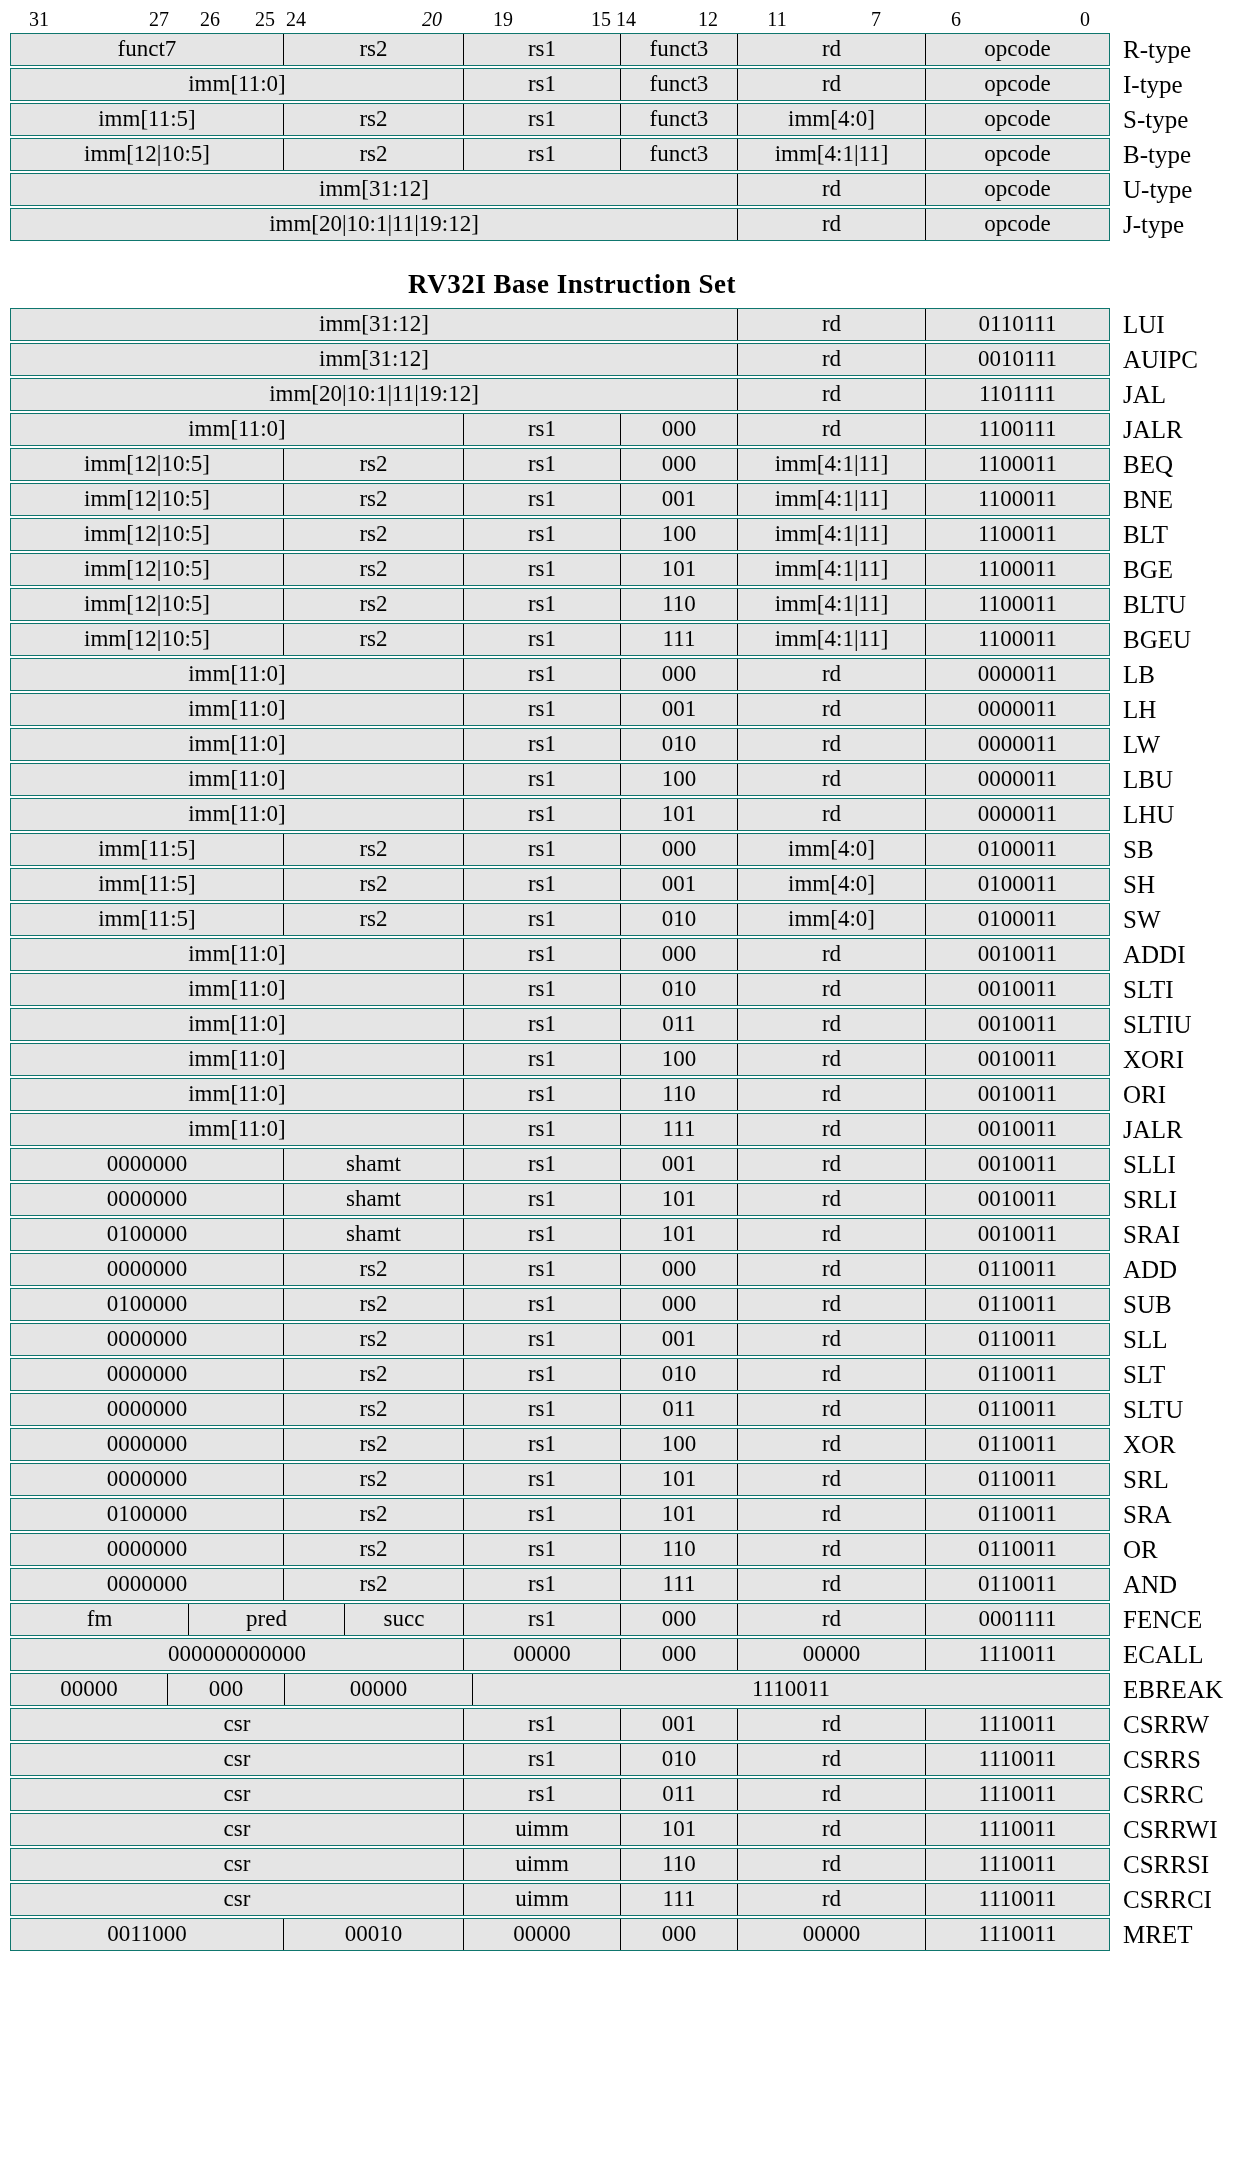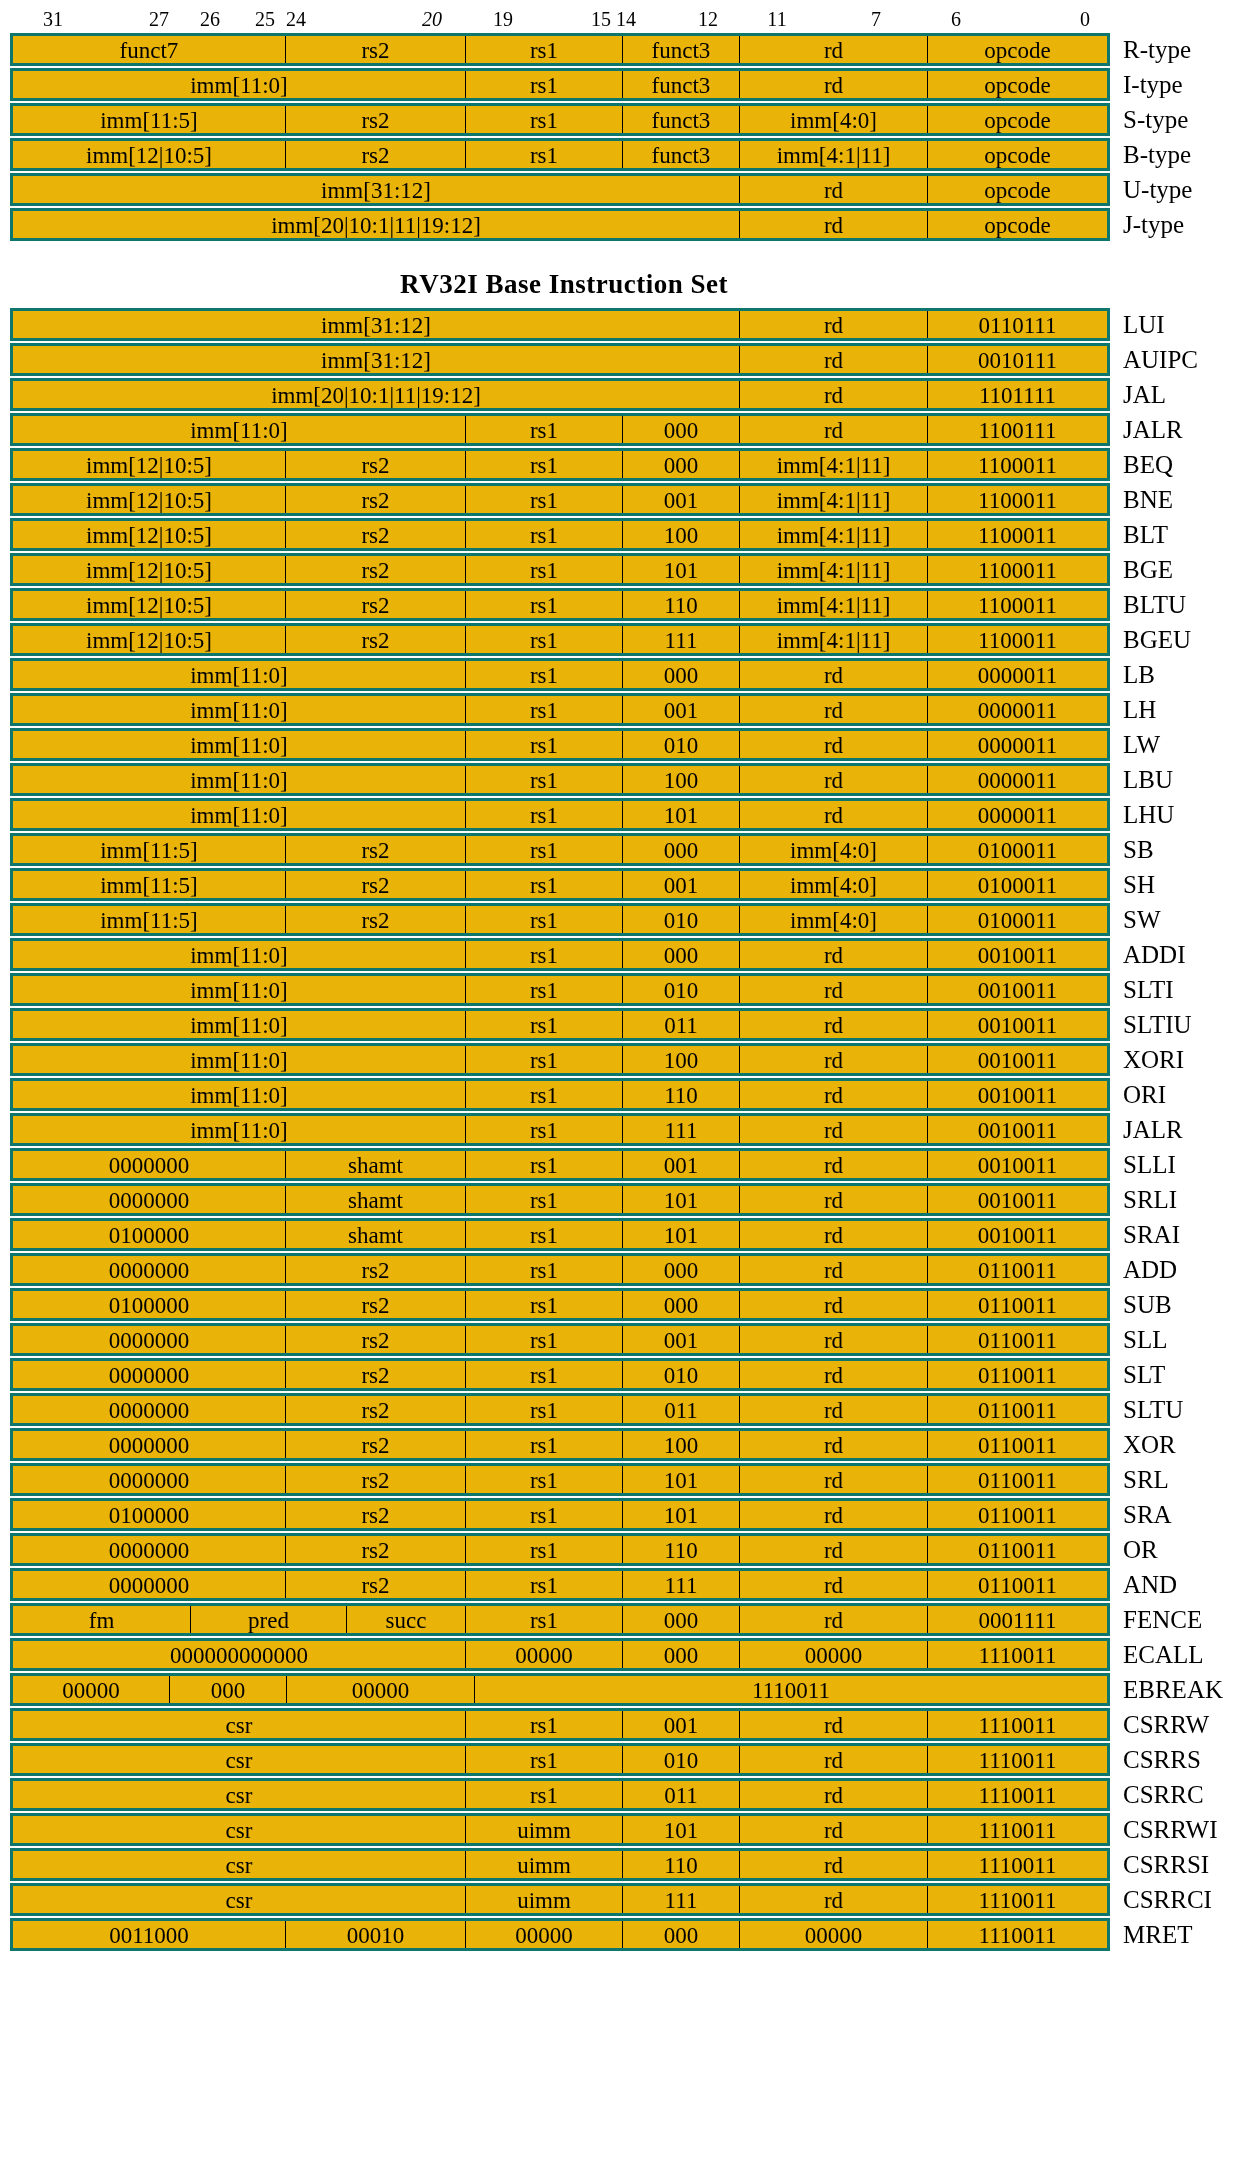"31" span { left: 43px -> 29px }
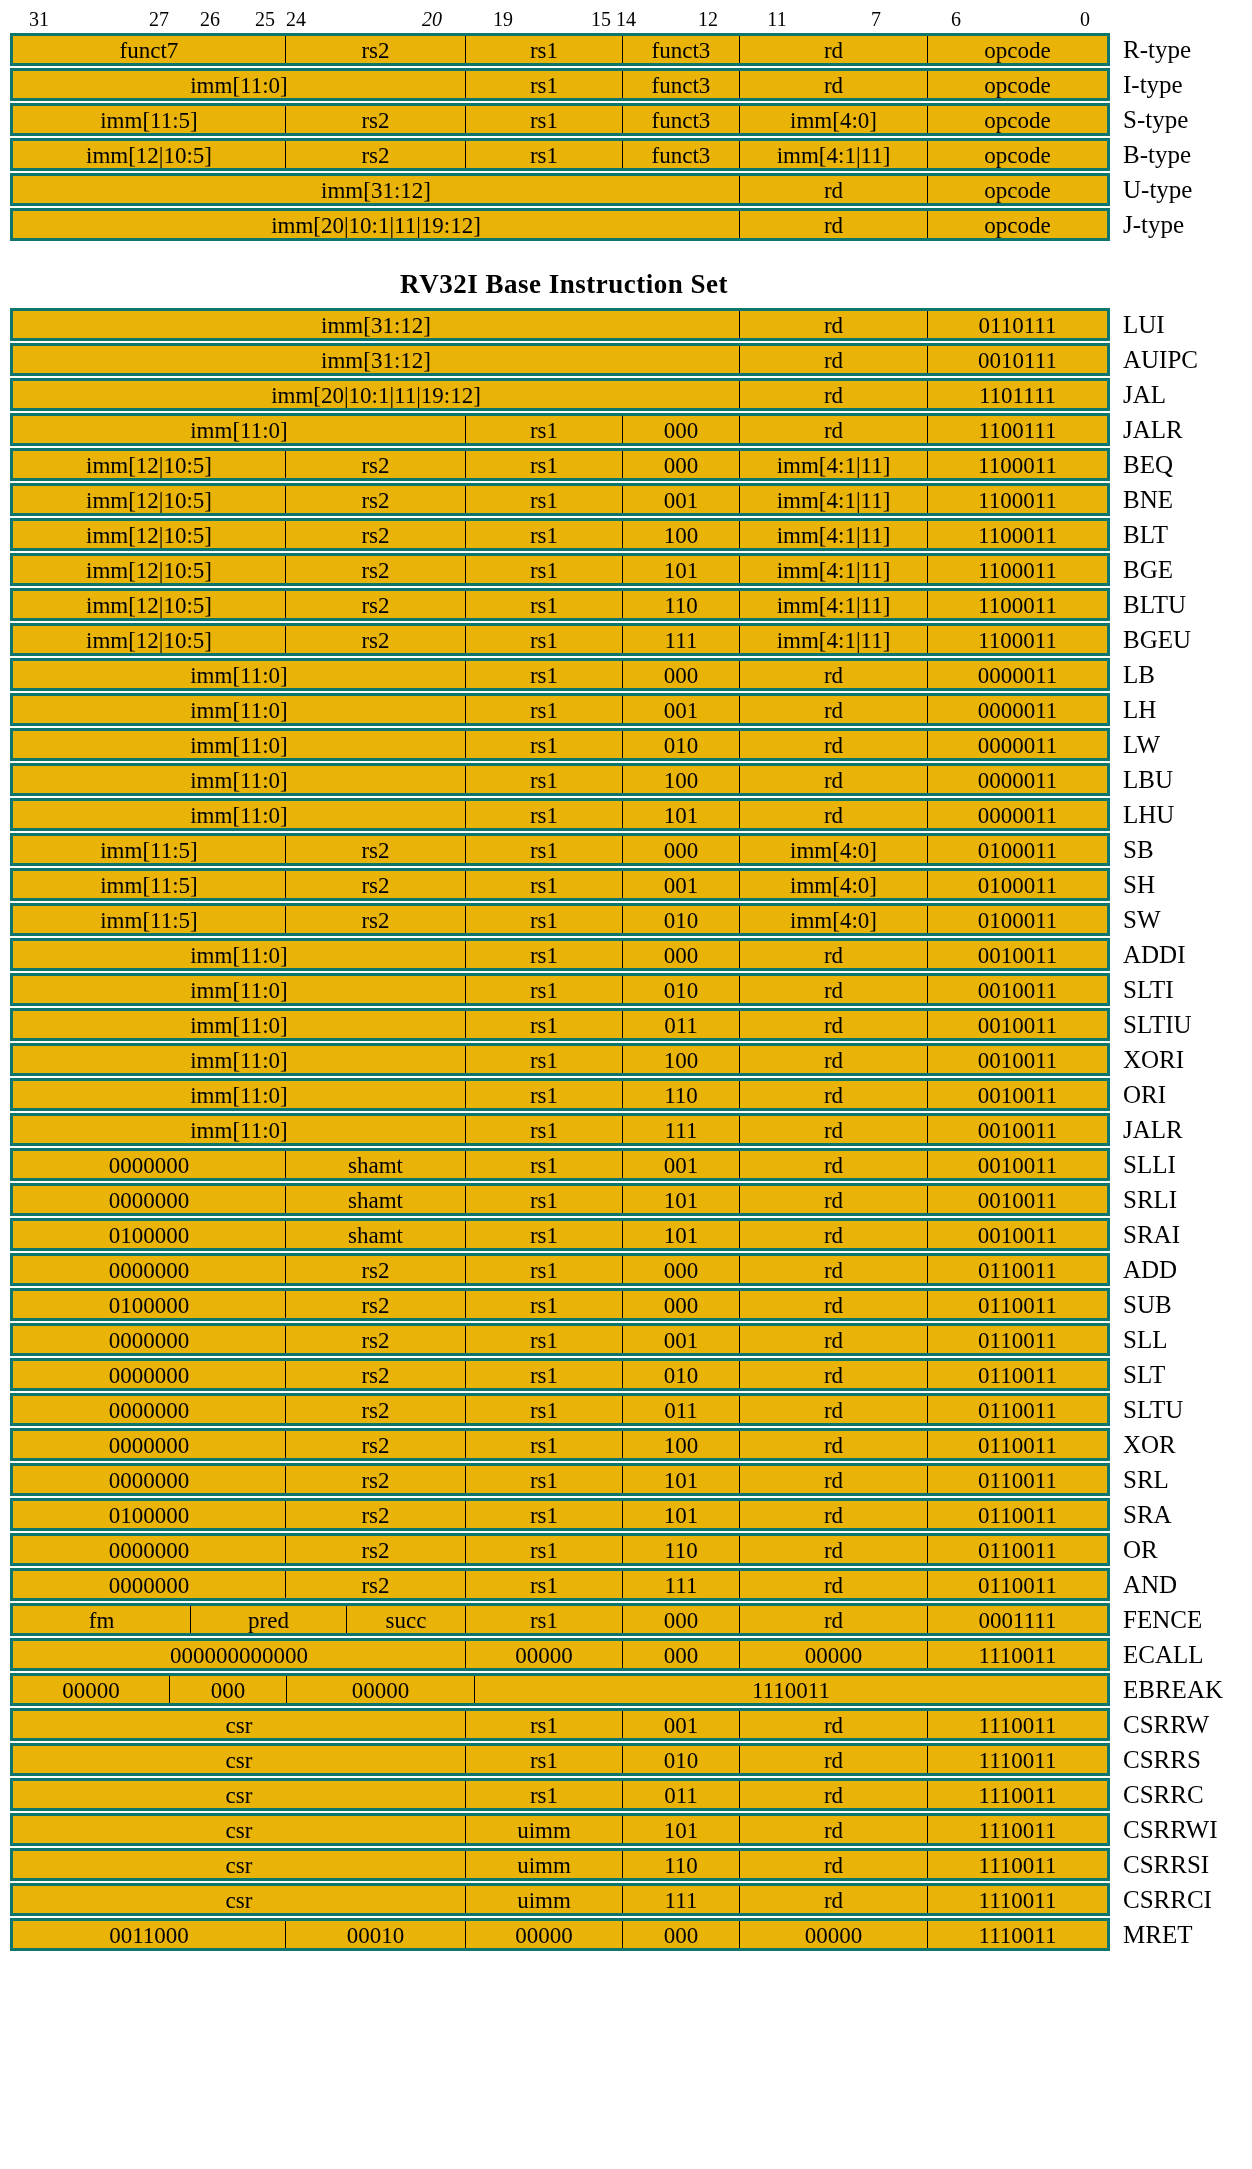"funct7" .row { background: #eab308 -> #e5e5e5; border: 3px solid #0f766e -> 1px solid #0f766e }
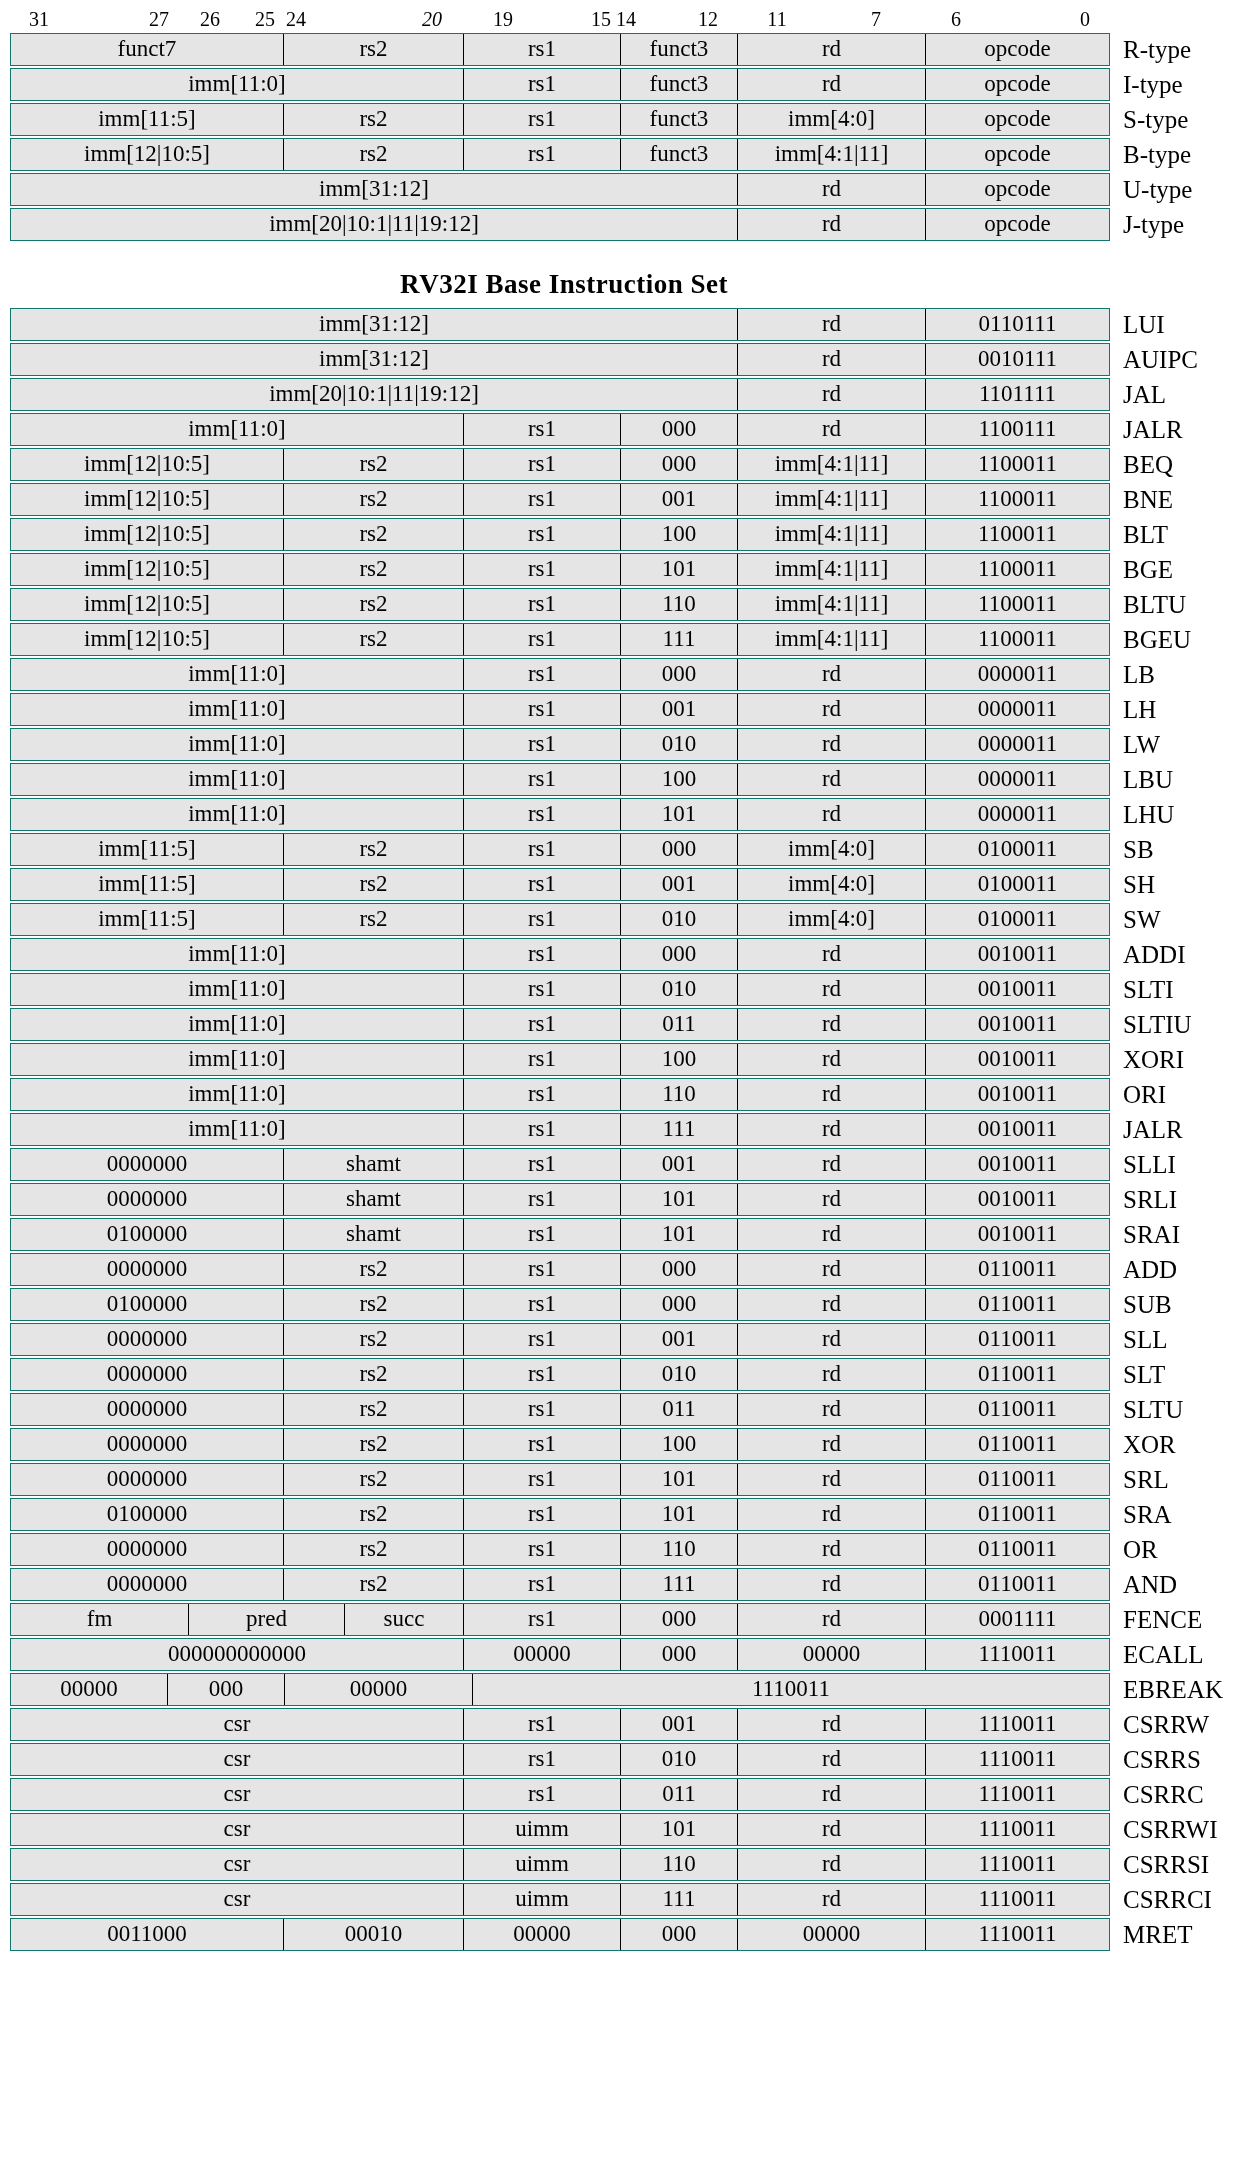"RV32I Base Instruction Set" .title { margin: 4px -> 12px }
